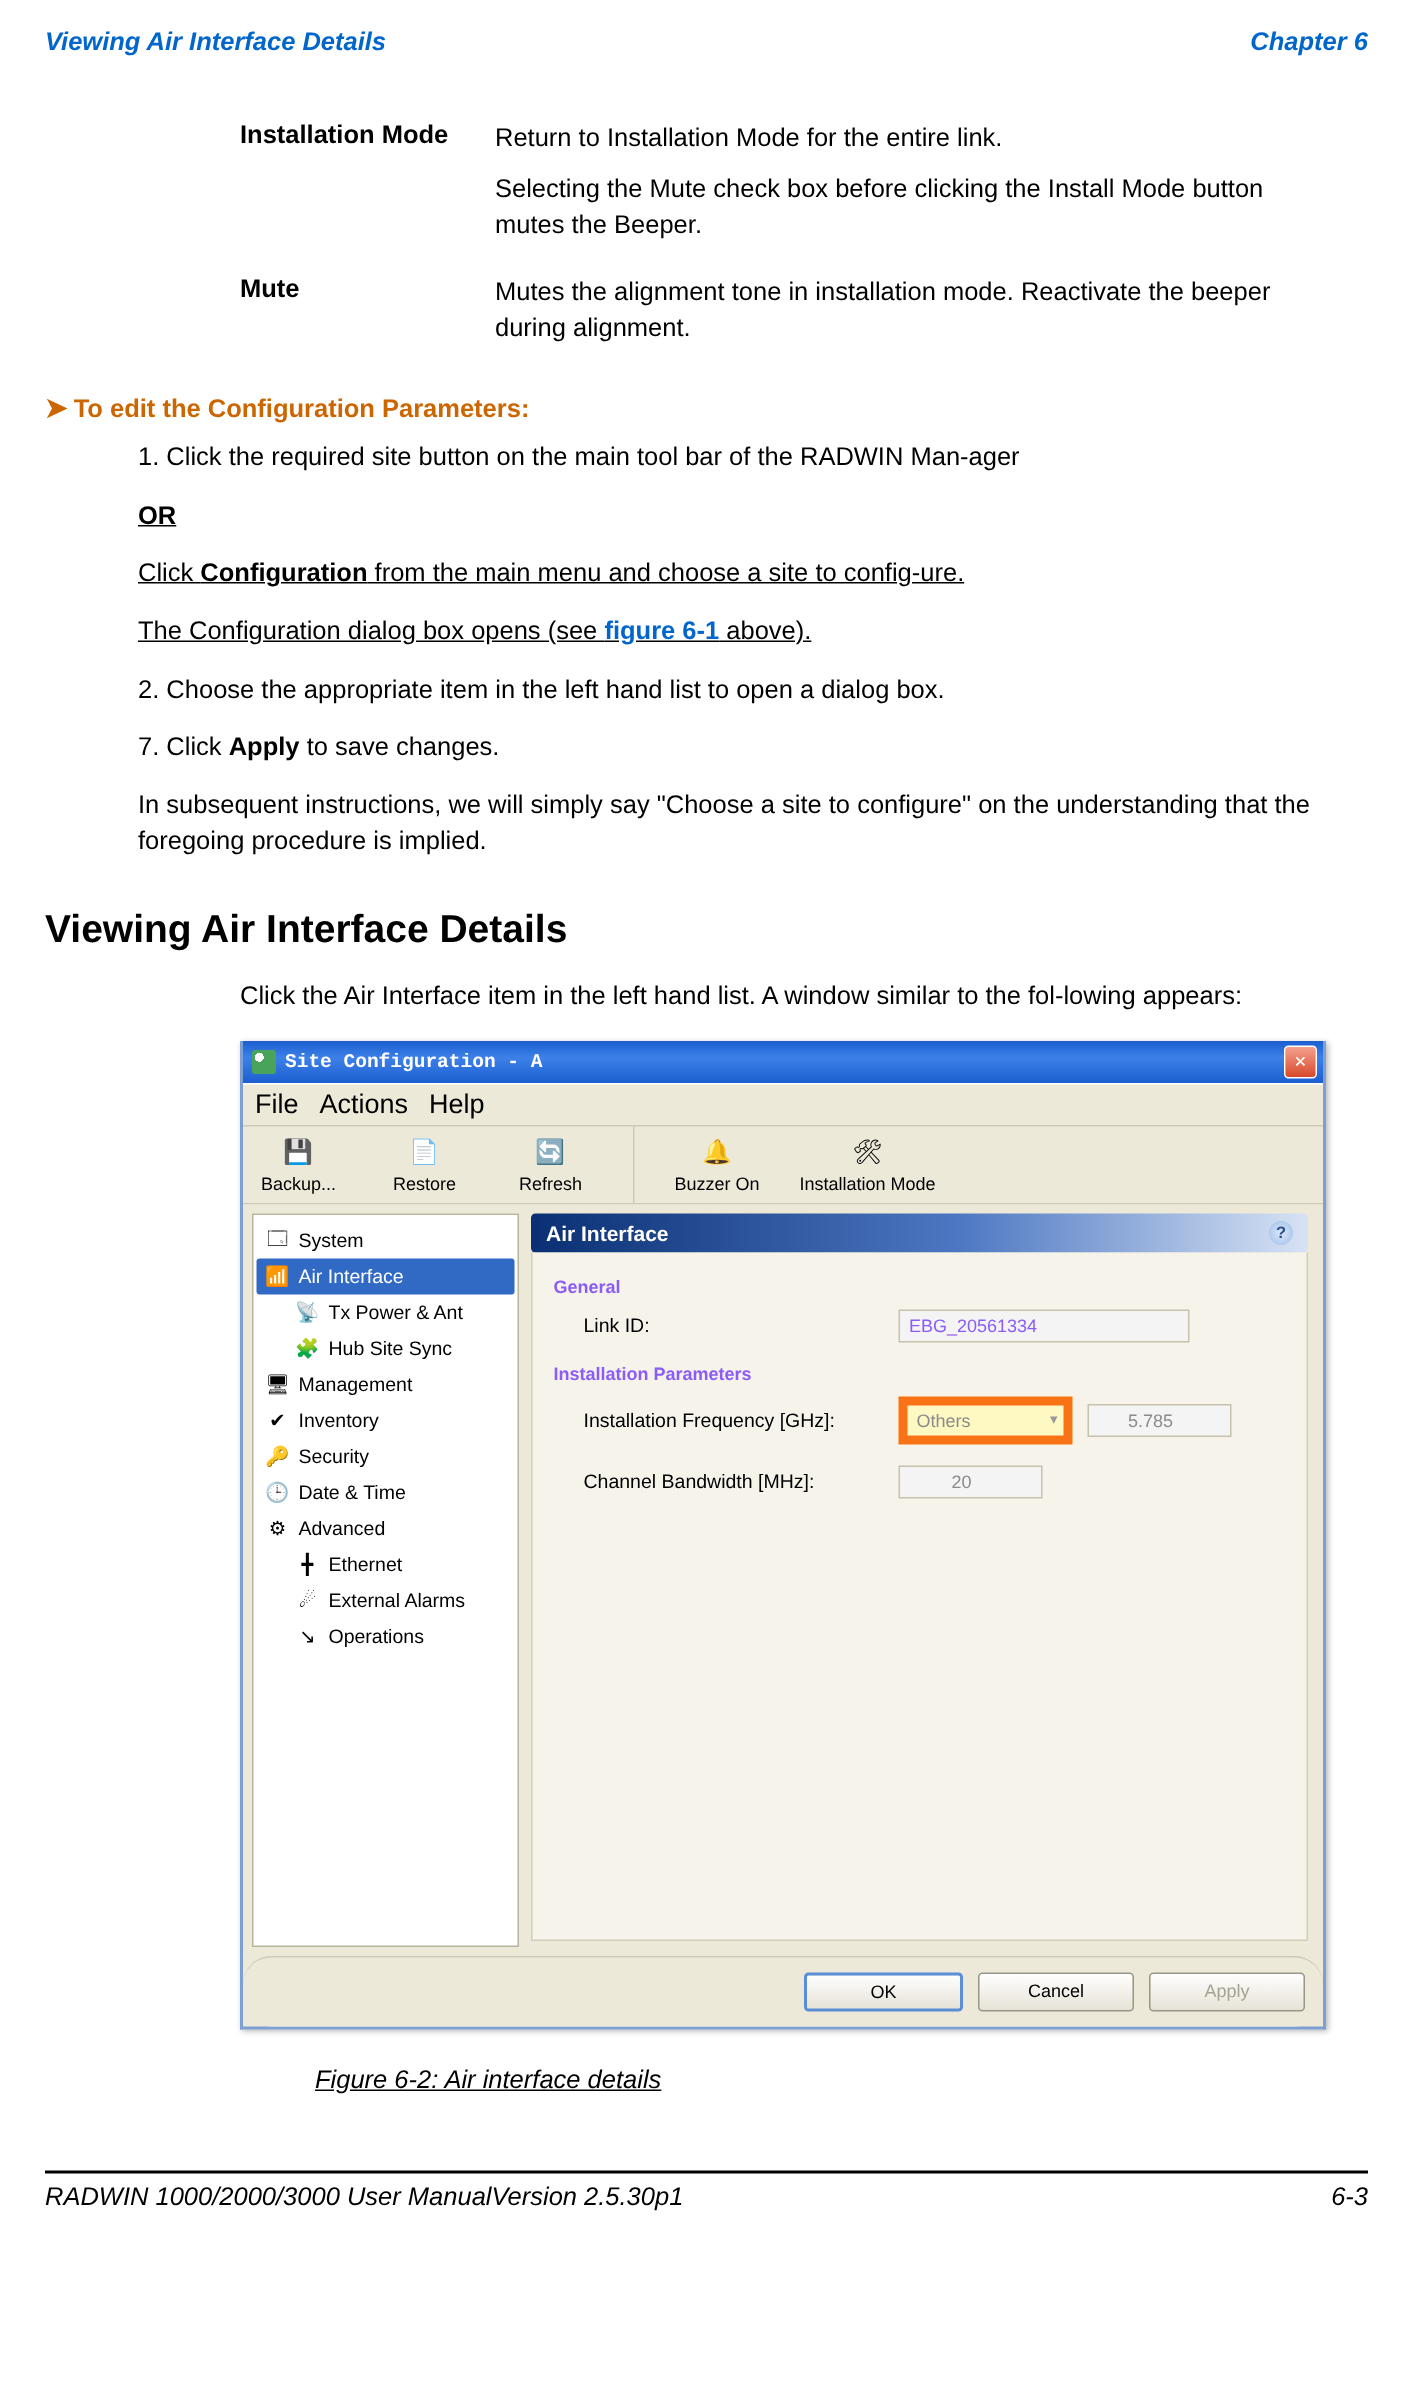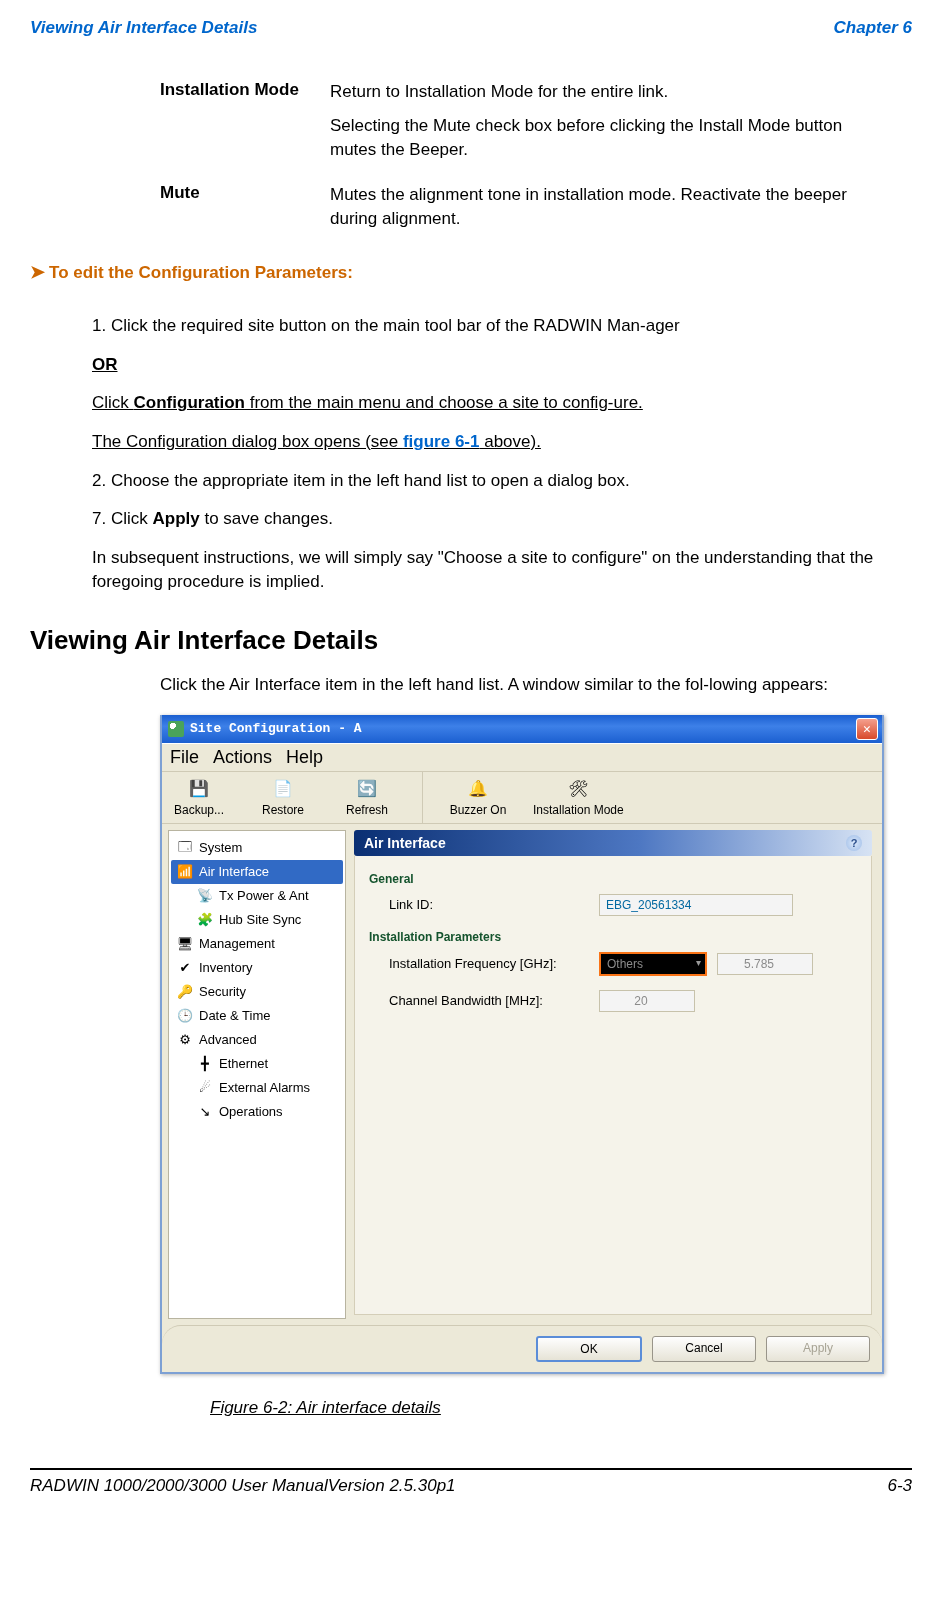"➤ To edit the Configuration" .procedure-title { margin: 20px 0 31px 0 -> 20px 0 10px 0 }
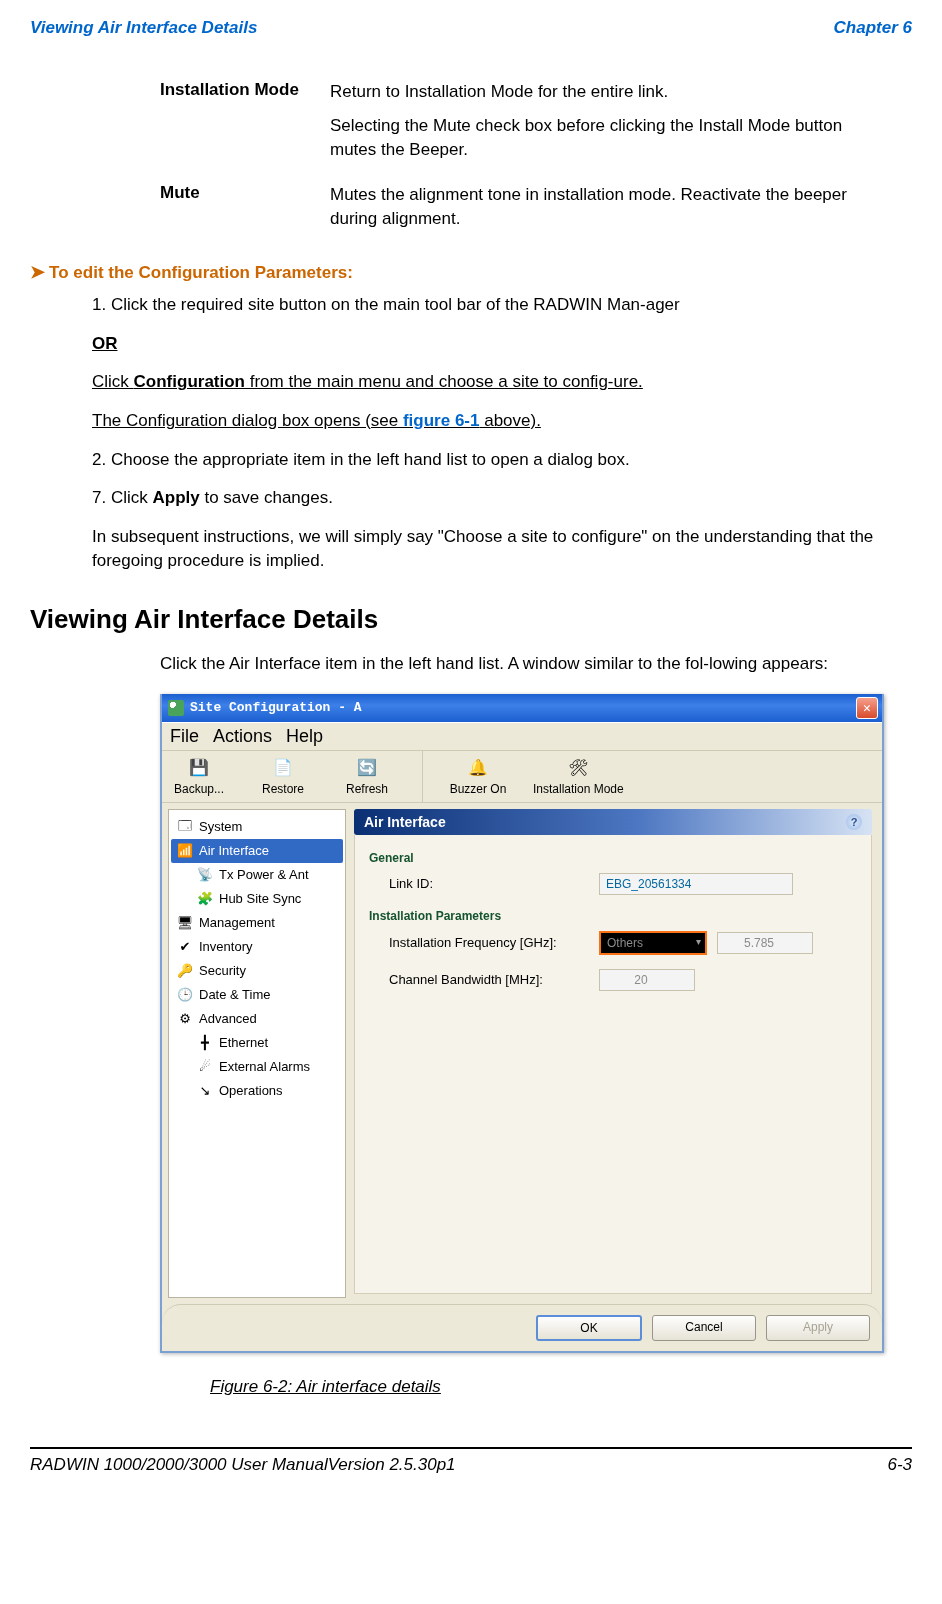"General" .group-label { color: #14532d -> #8b5cf6 }
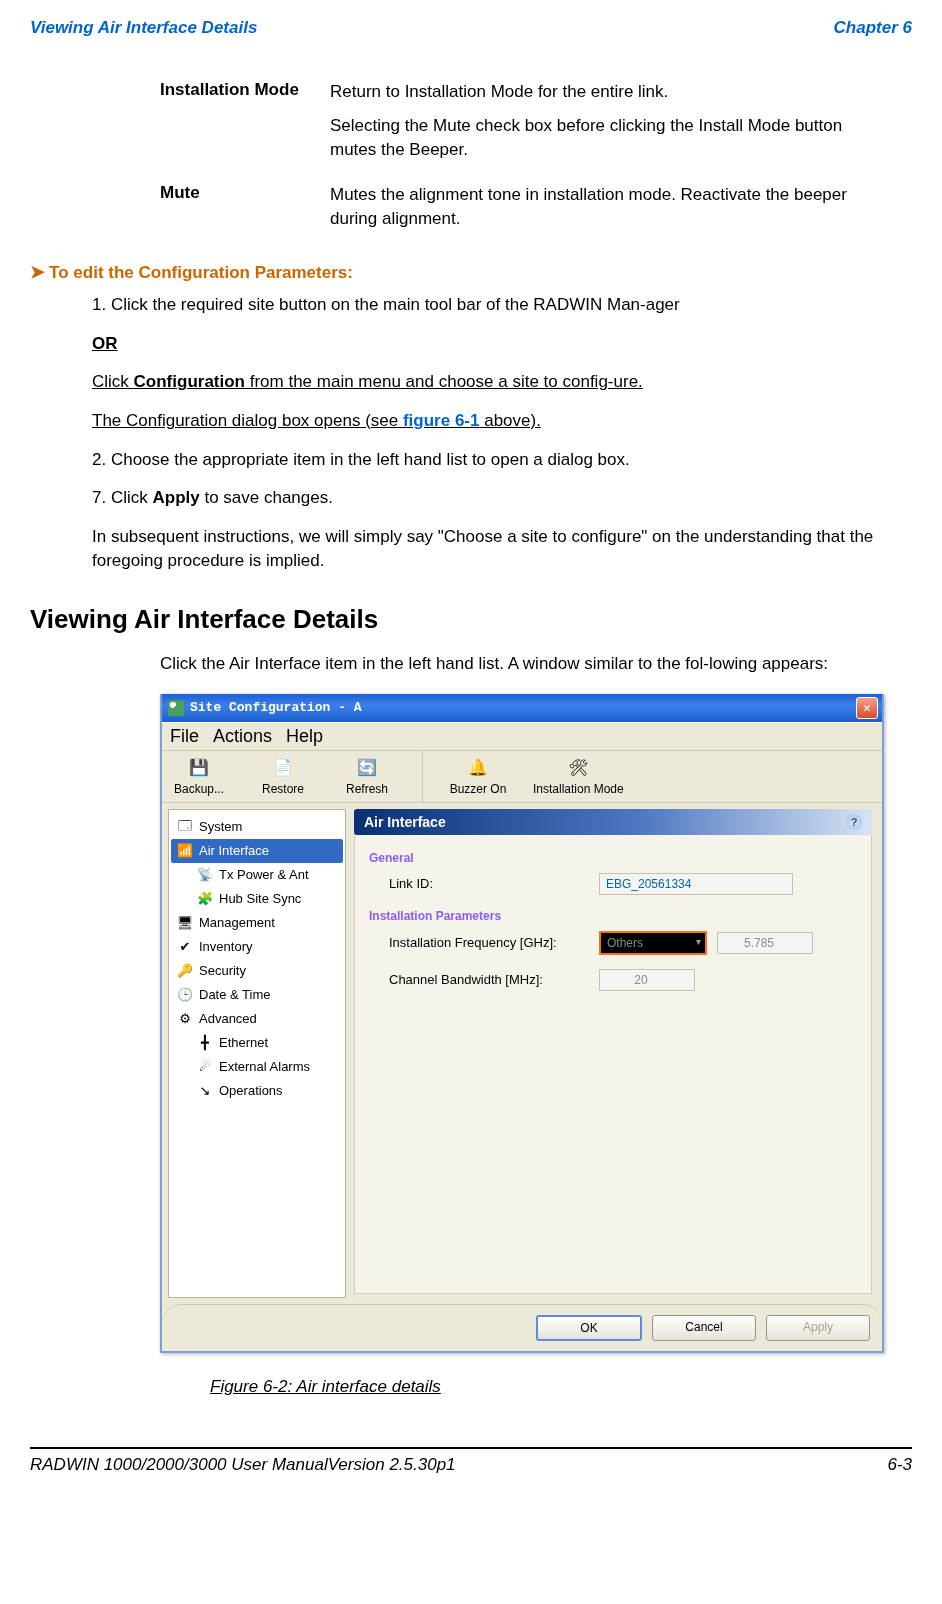"EBG_20561334" .fake-input { color: #0369a1 -> #8b5cf6 }
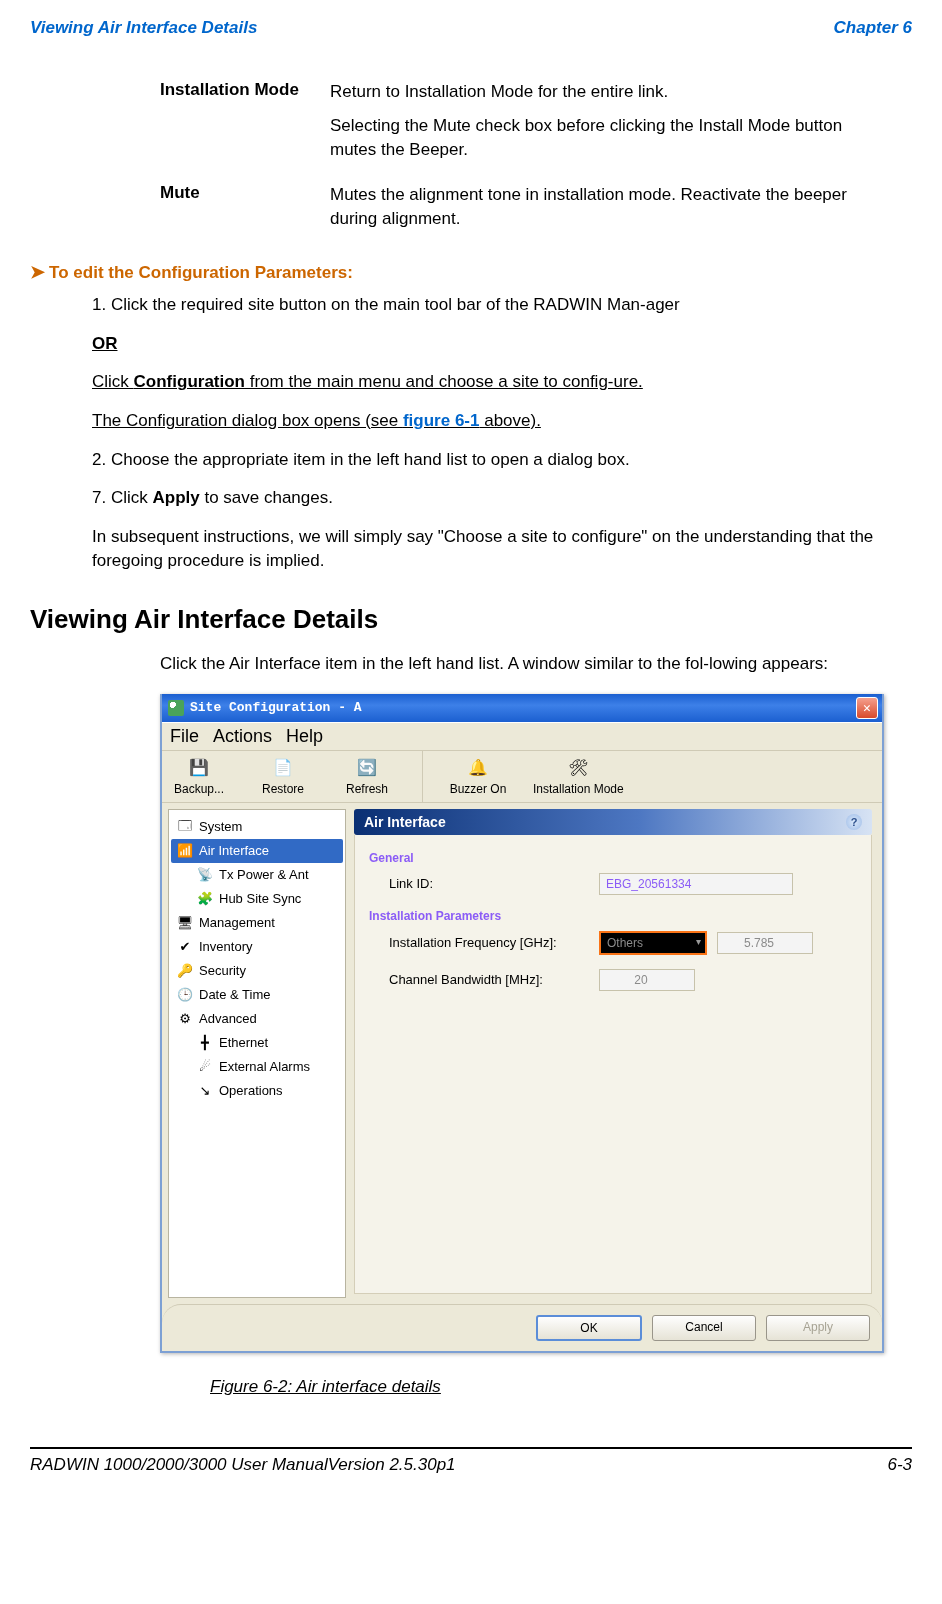"Others" .fake-select { background: #000000 -> #fef9c3; border: 2px solid #f97316 -> 6px solid #f97316 }
